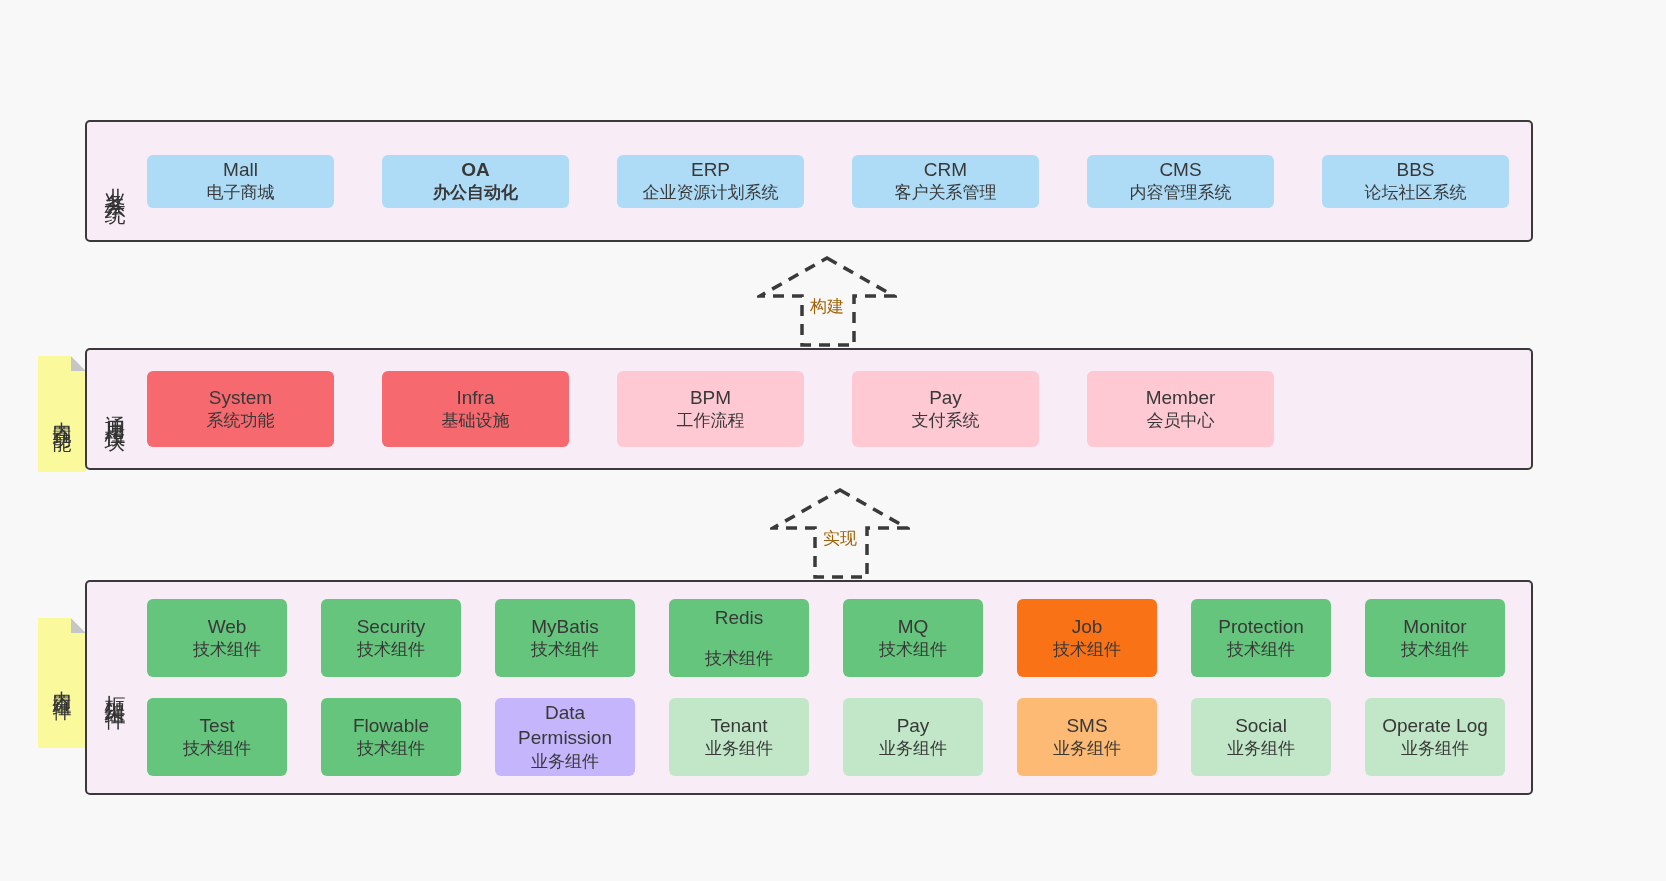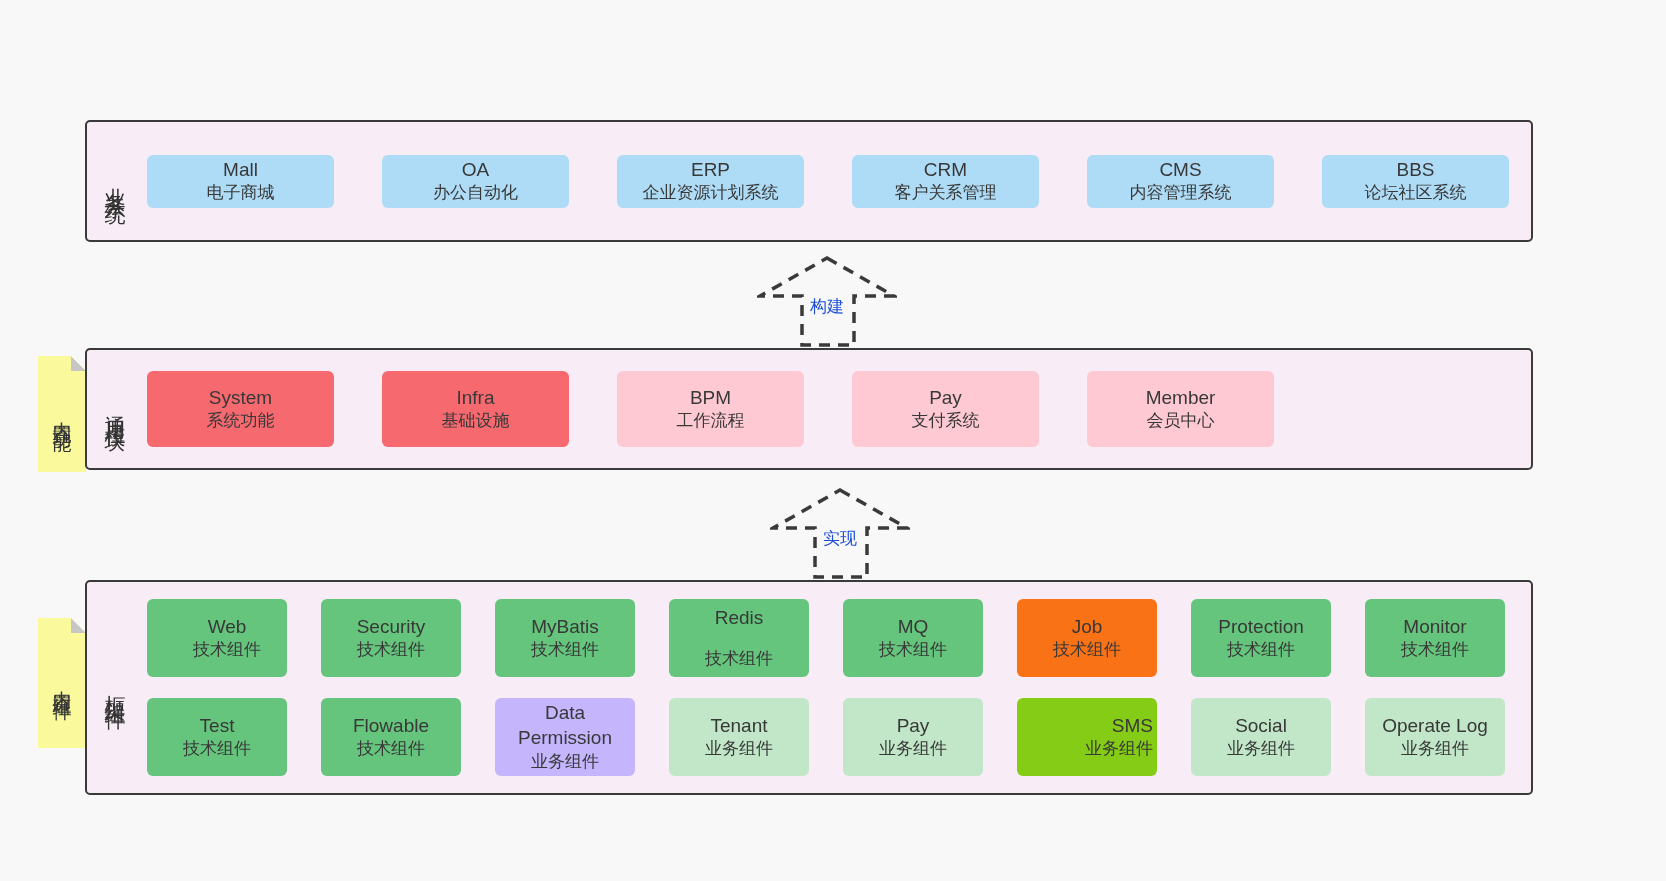"OA" div.box { font-weight: none -> bold }
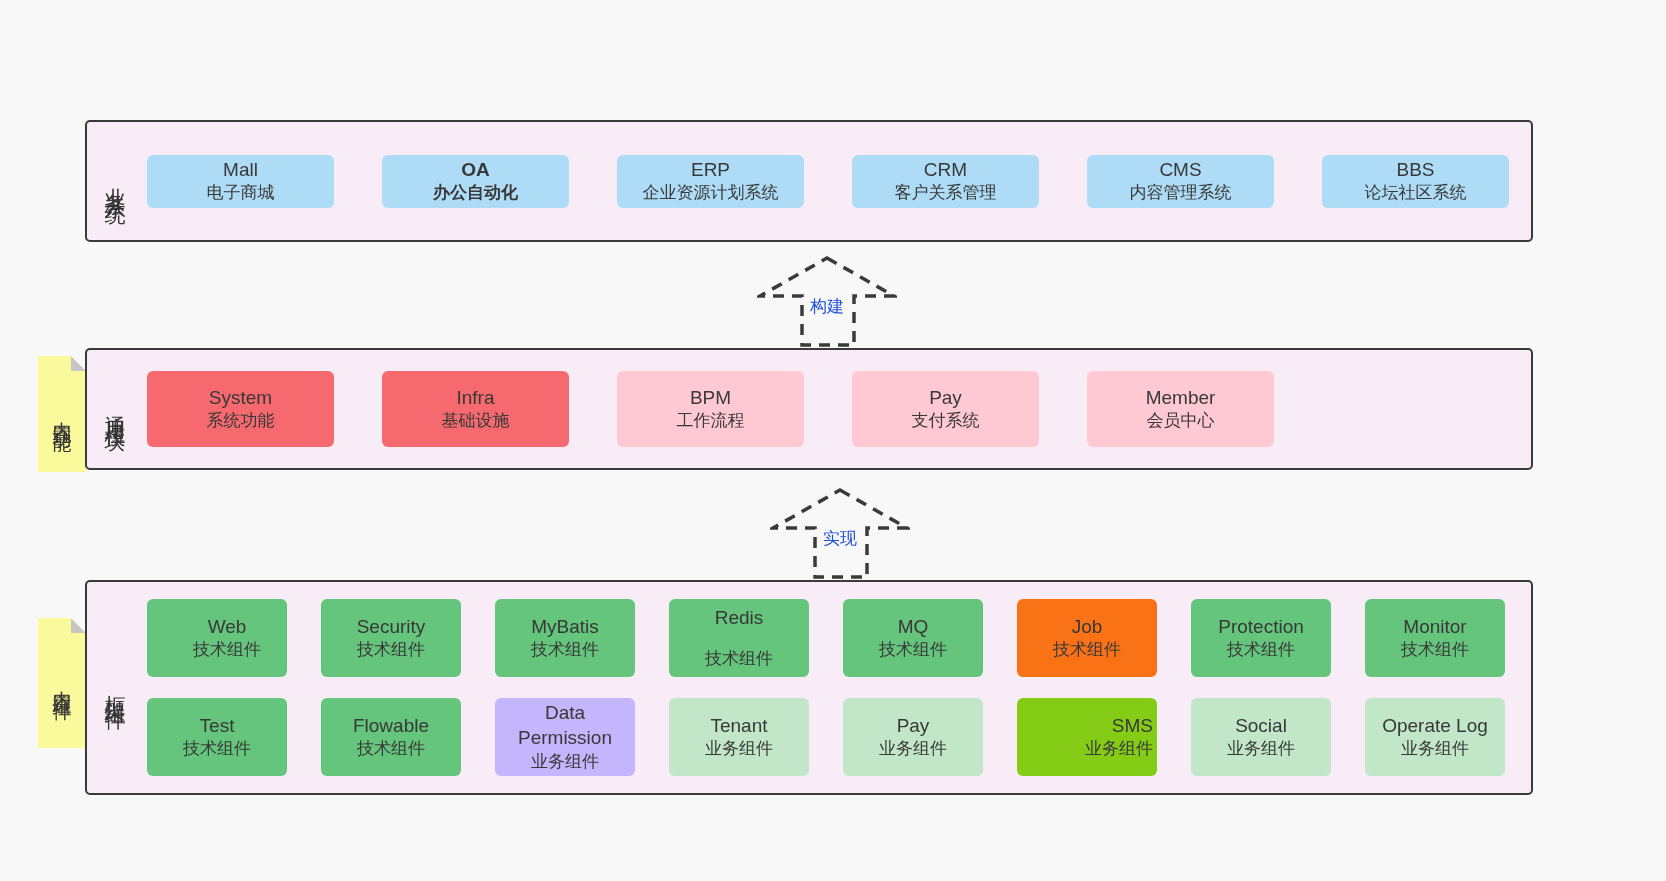"构建" .arrow-label { color: #1d4ed8 -> #a16207 }
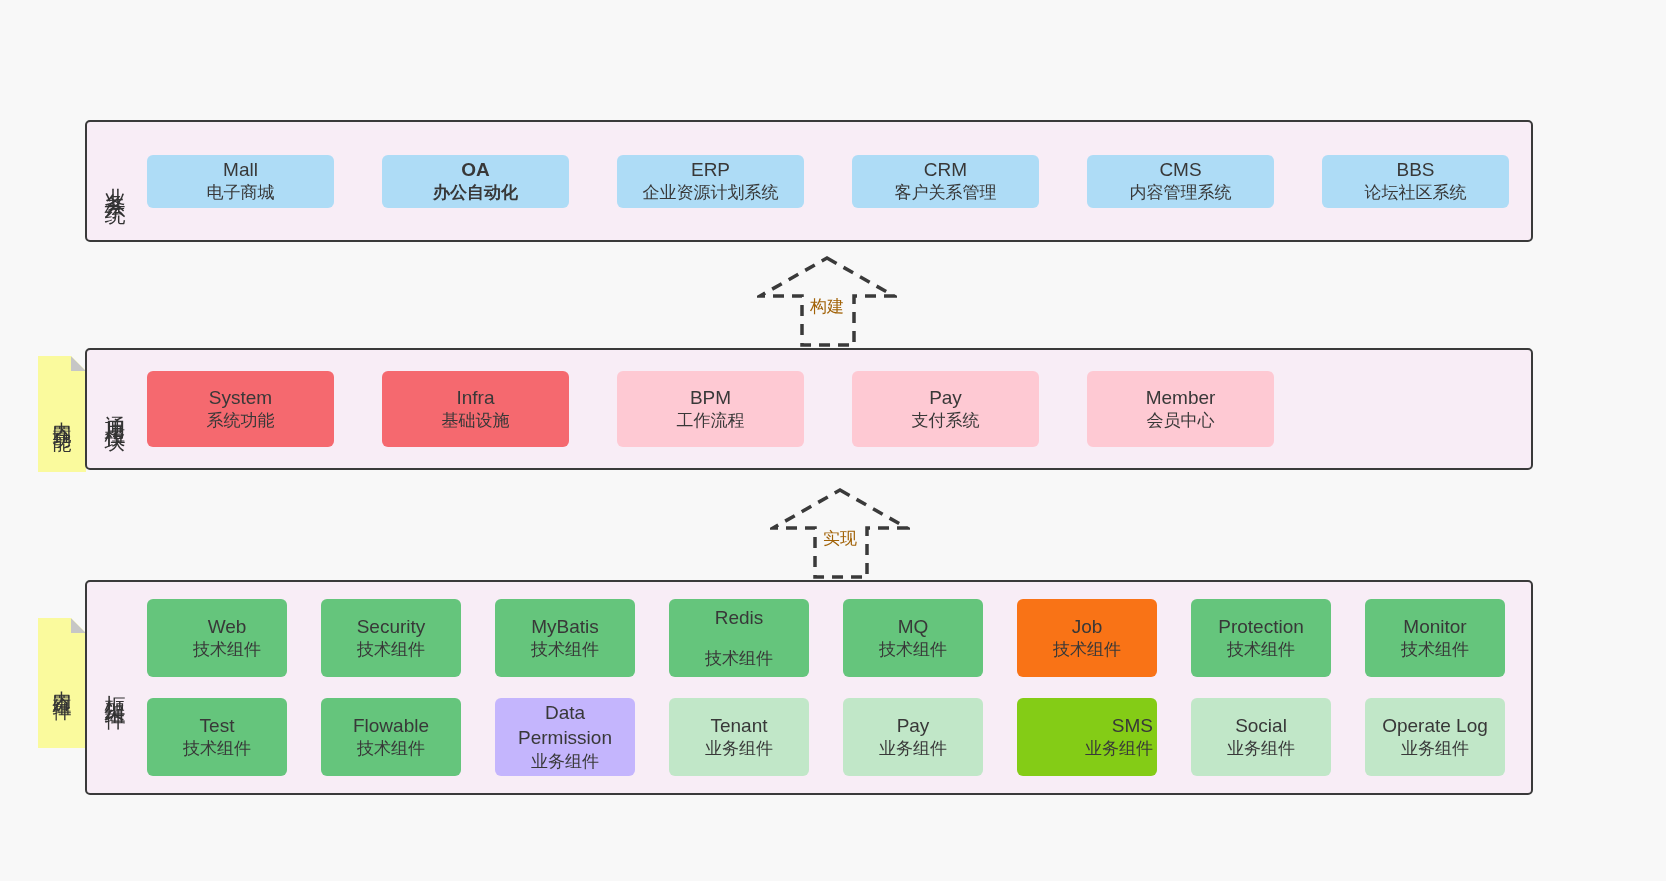"SMS" div.box { align-items: flex-end -> none; background: #84cc16 -> #fdba74 }
